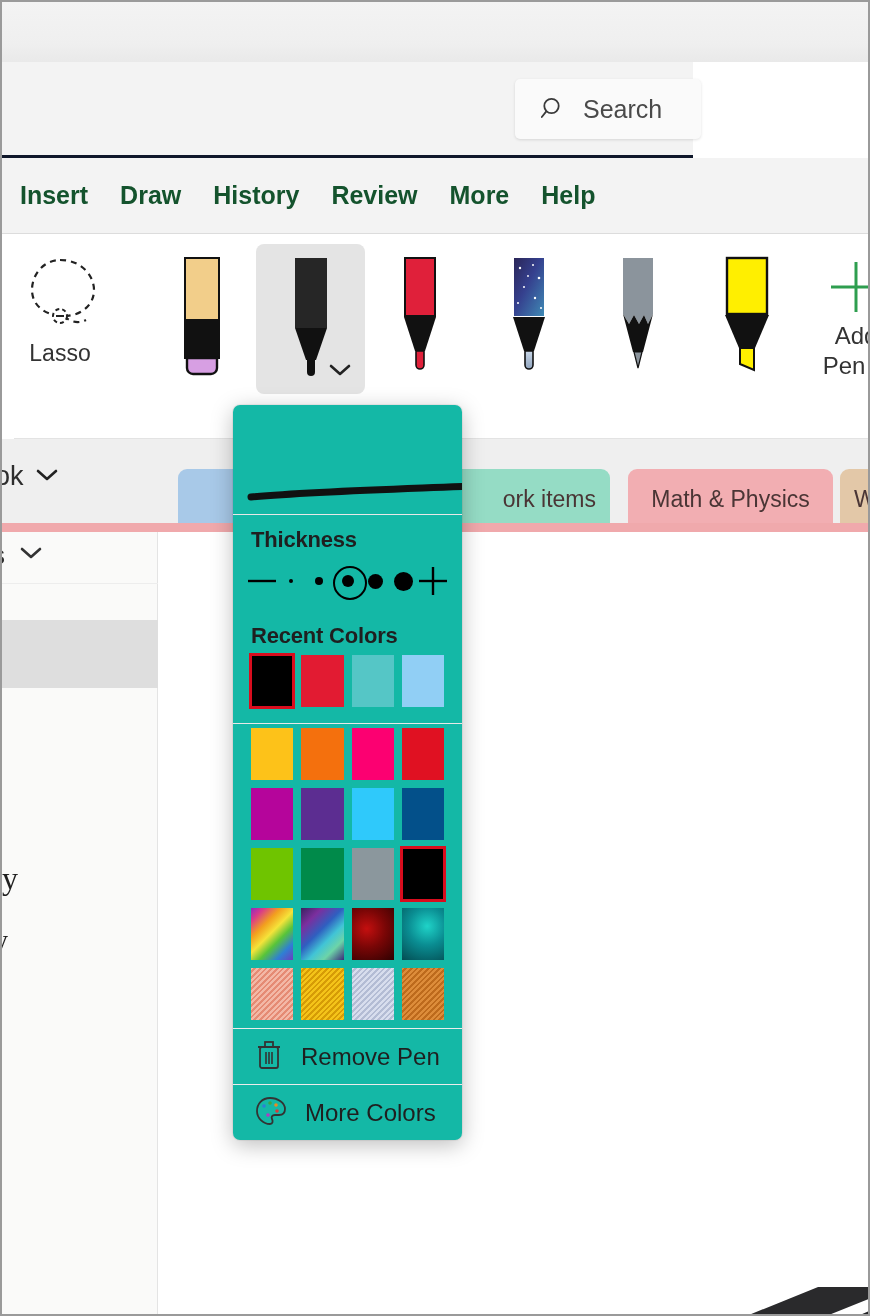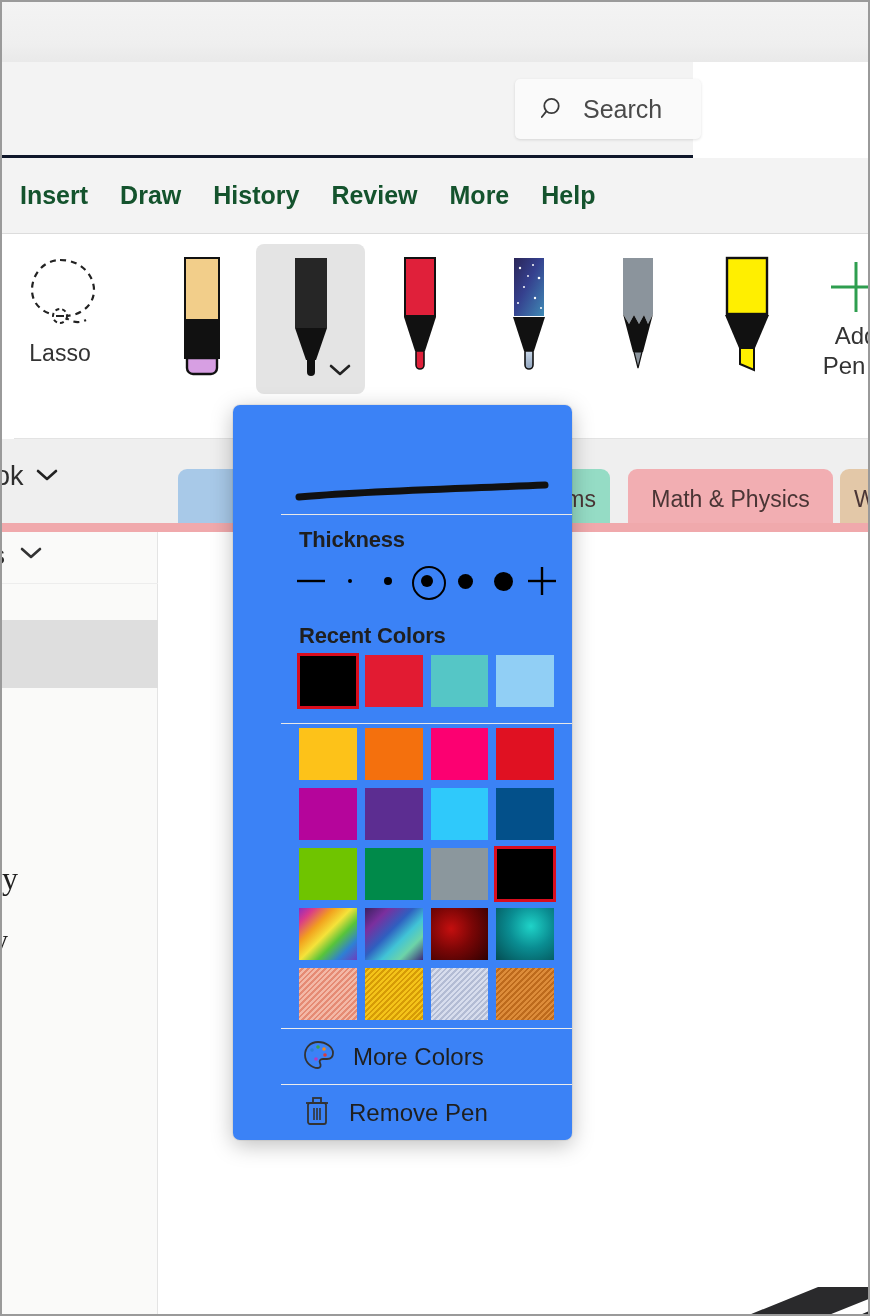"Thickness" #penpanel { background: #3b82f6 -> #14b8a6; padding-left: 48px -> none; width: 339px -> 229px }
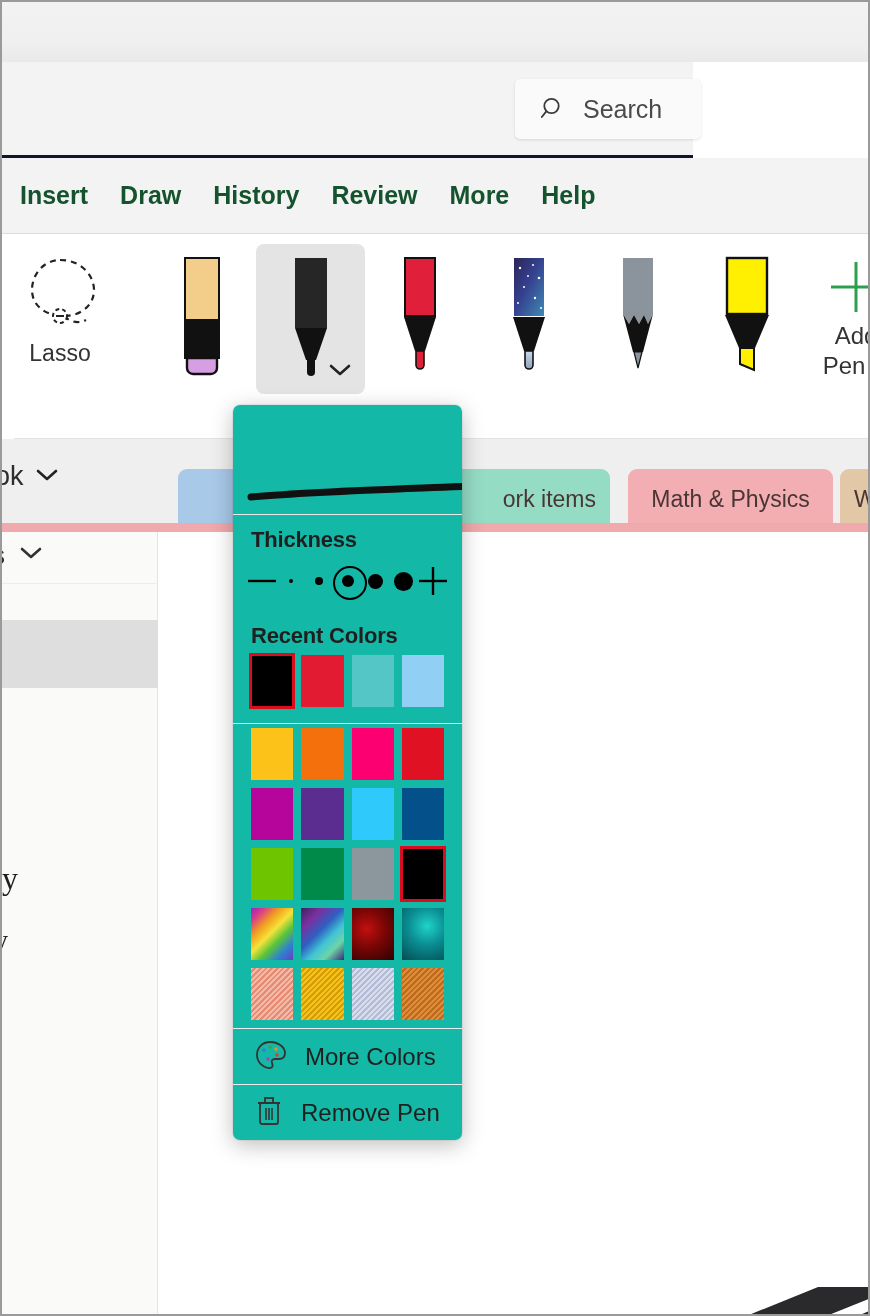"More Colors" div.menu-row { order: before "Remove Pen" -> after "Remove Pen" }
